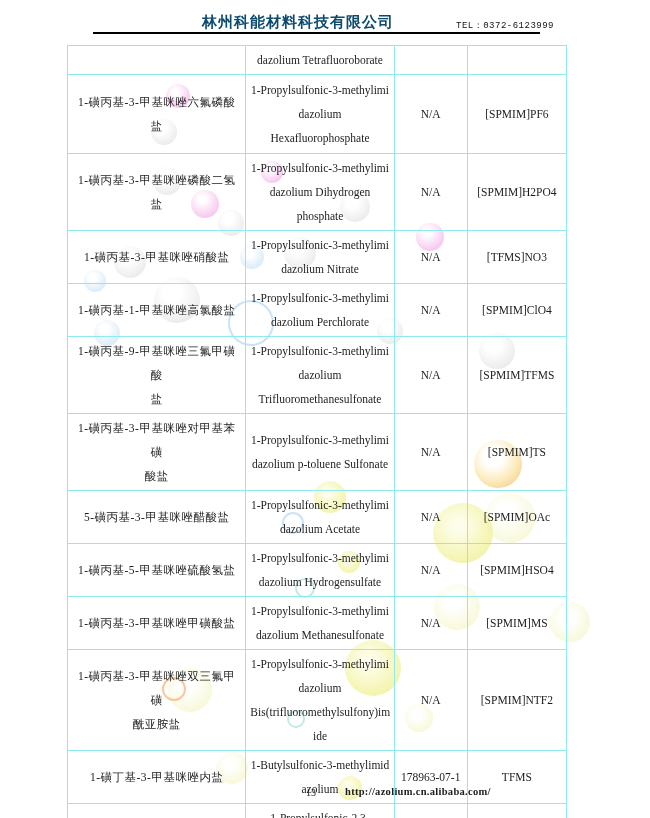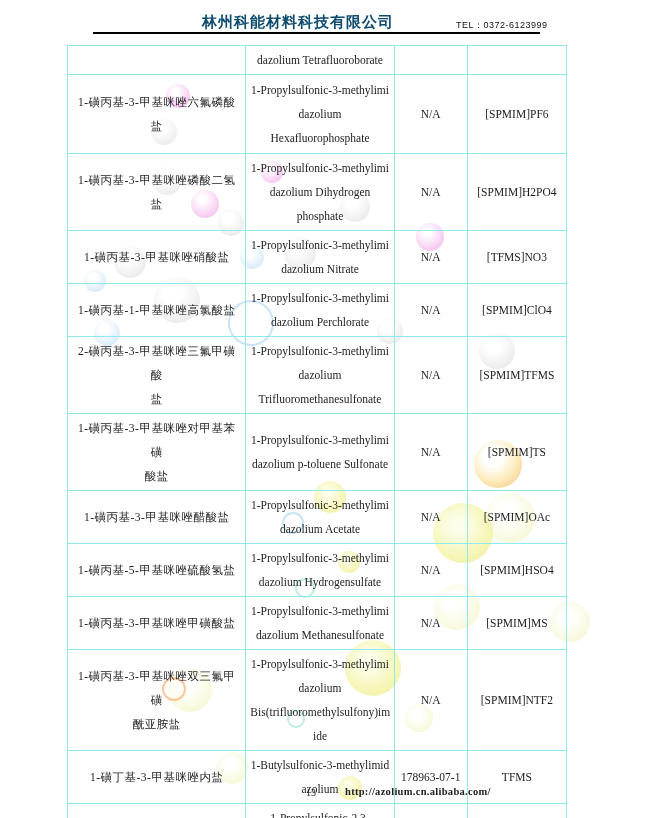"TEL：0372-6123999" .tel { font-family: Liberation Sans, sans-serif -> Liberation Mono, monospace }
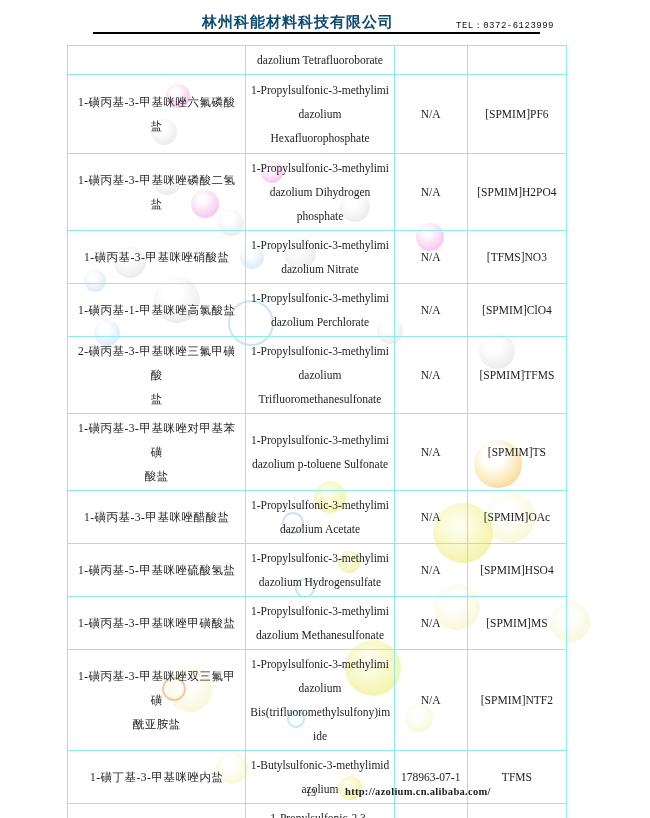"2-磺丙基-3-甲基咪唑三氟甲磺酸" td.cn { text: 2-磺丙基-3- -> 1-磺丙基-9- }
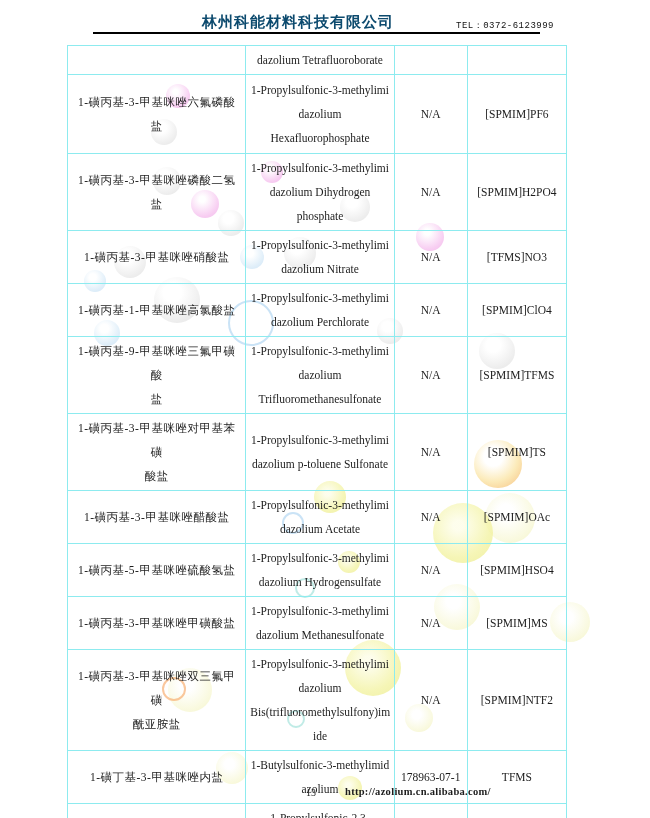"1-磺丙基-3-甲基咪唑醋酸盐" td.cn { text: 1- -> 5- }
